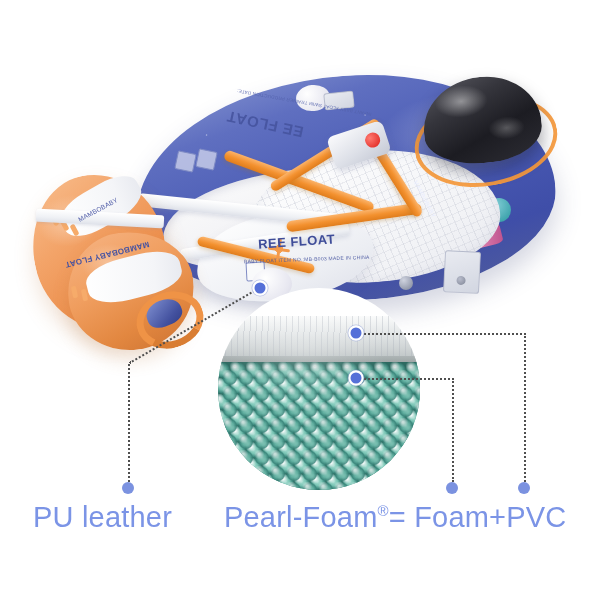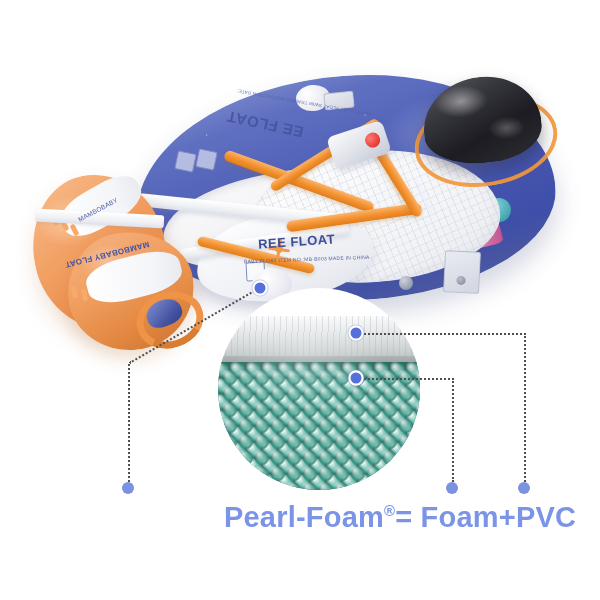"PU leather" div.label { html: none -> <div>PU leather</div> }
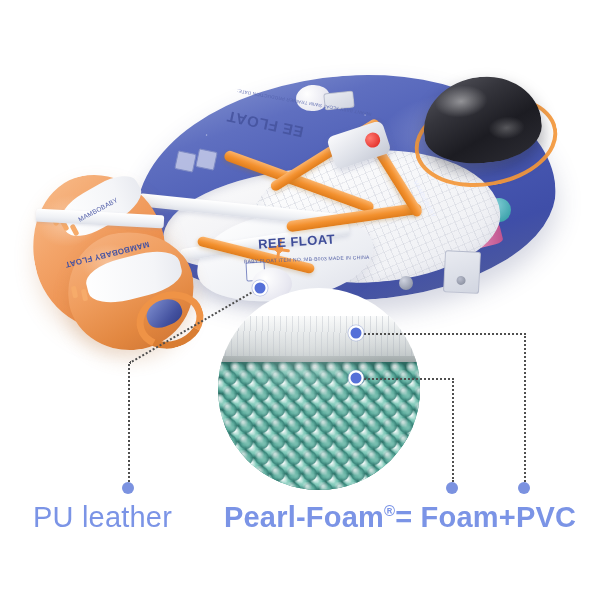"Pearl-Foam®= Foam+PVC" .label-pf { font-weight: bold -> none }
